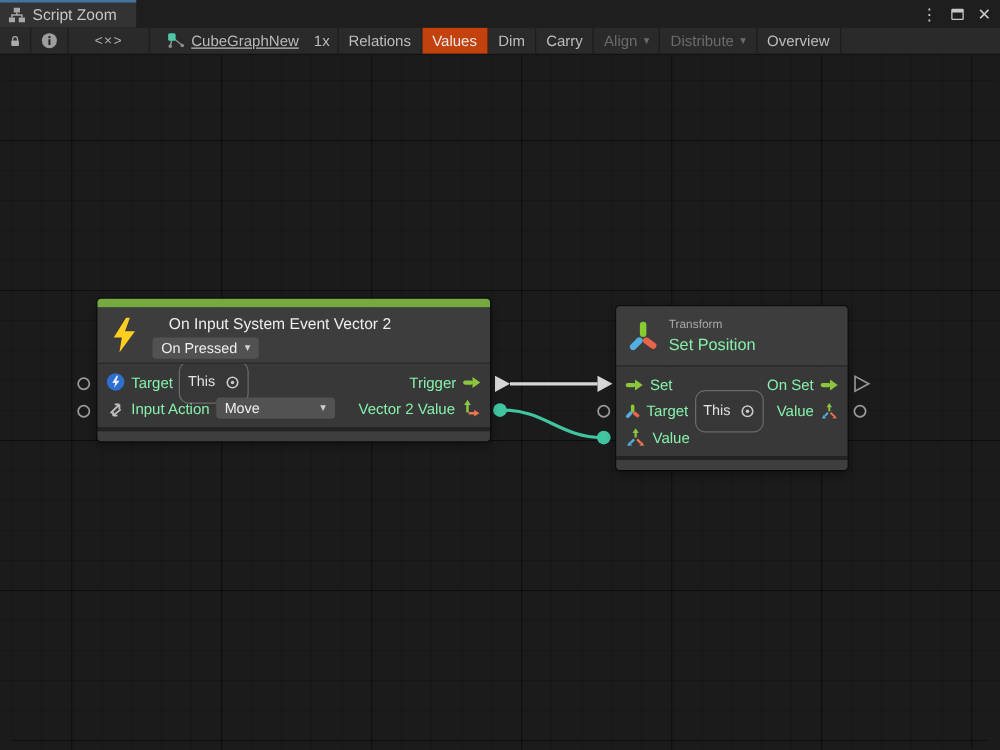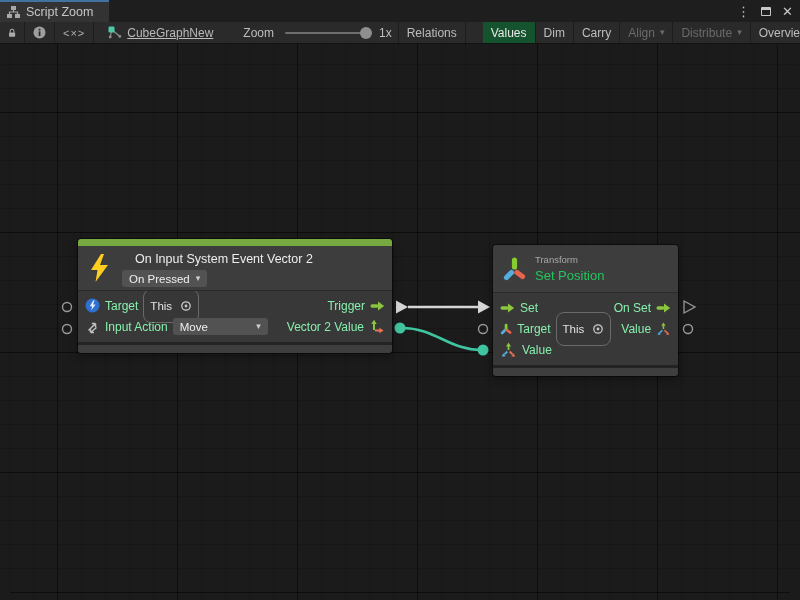"Zoom" div.tseg { html: <div> <span>Zoom</span> <span> <span></span> </span> </div> -> none }
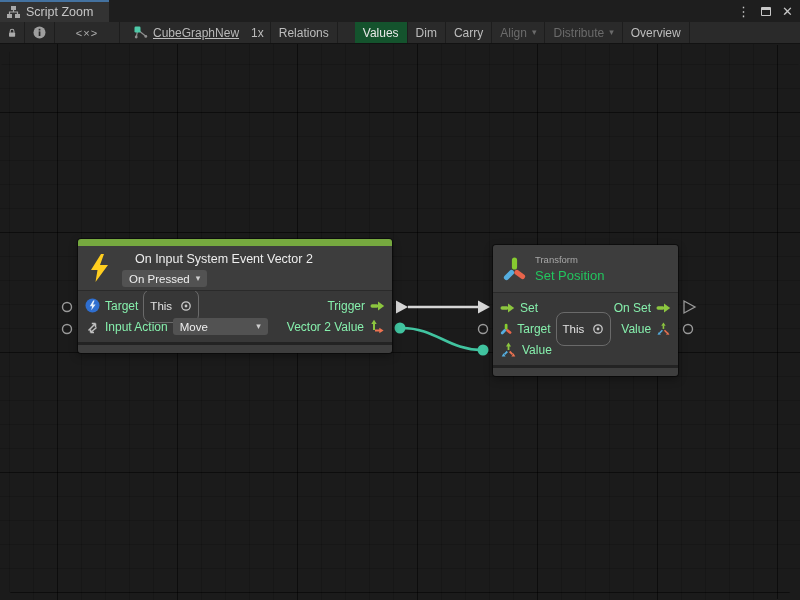"Values" .tbtn.active { background: #14532d -> #c2410c; margin-left: 17px -> none }
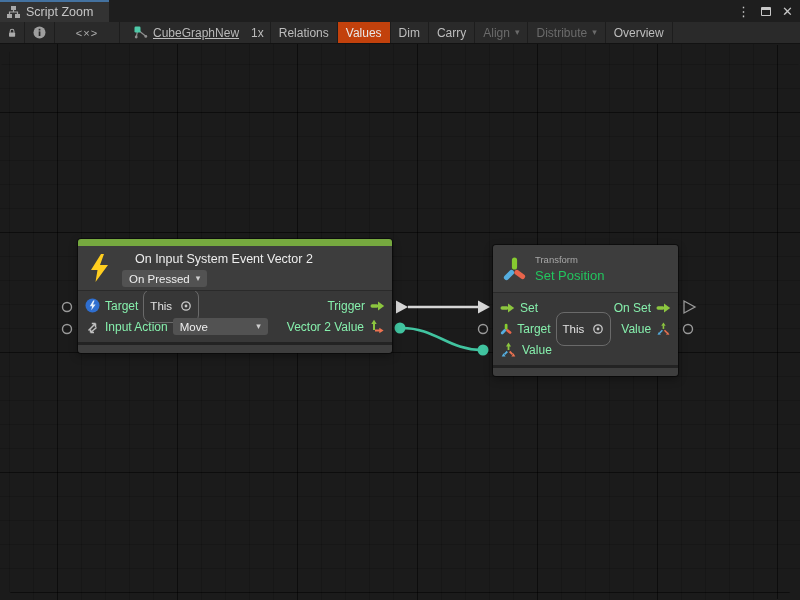"Set Position" .set-title { color: #22c55e -> #86efac }
